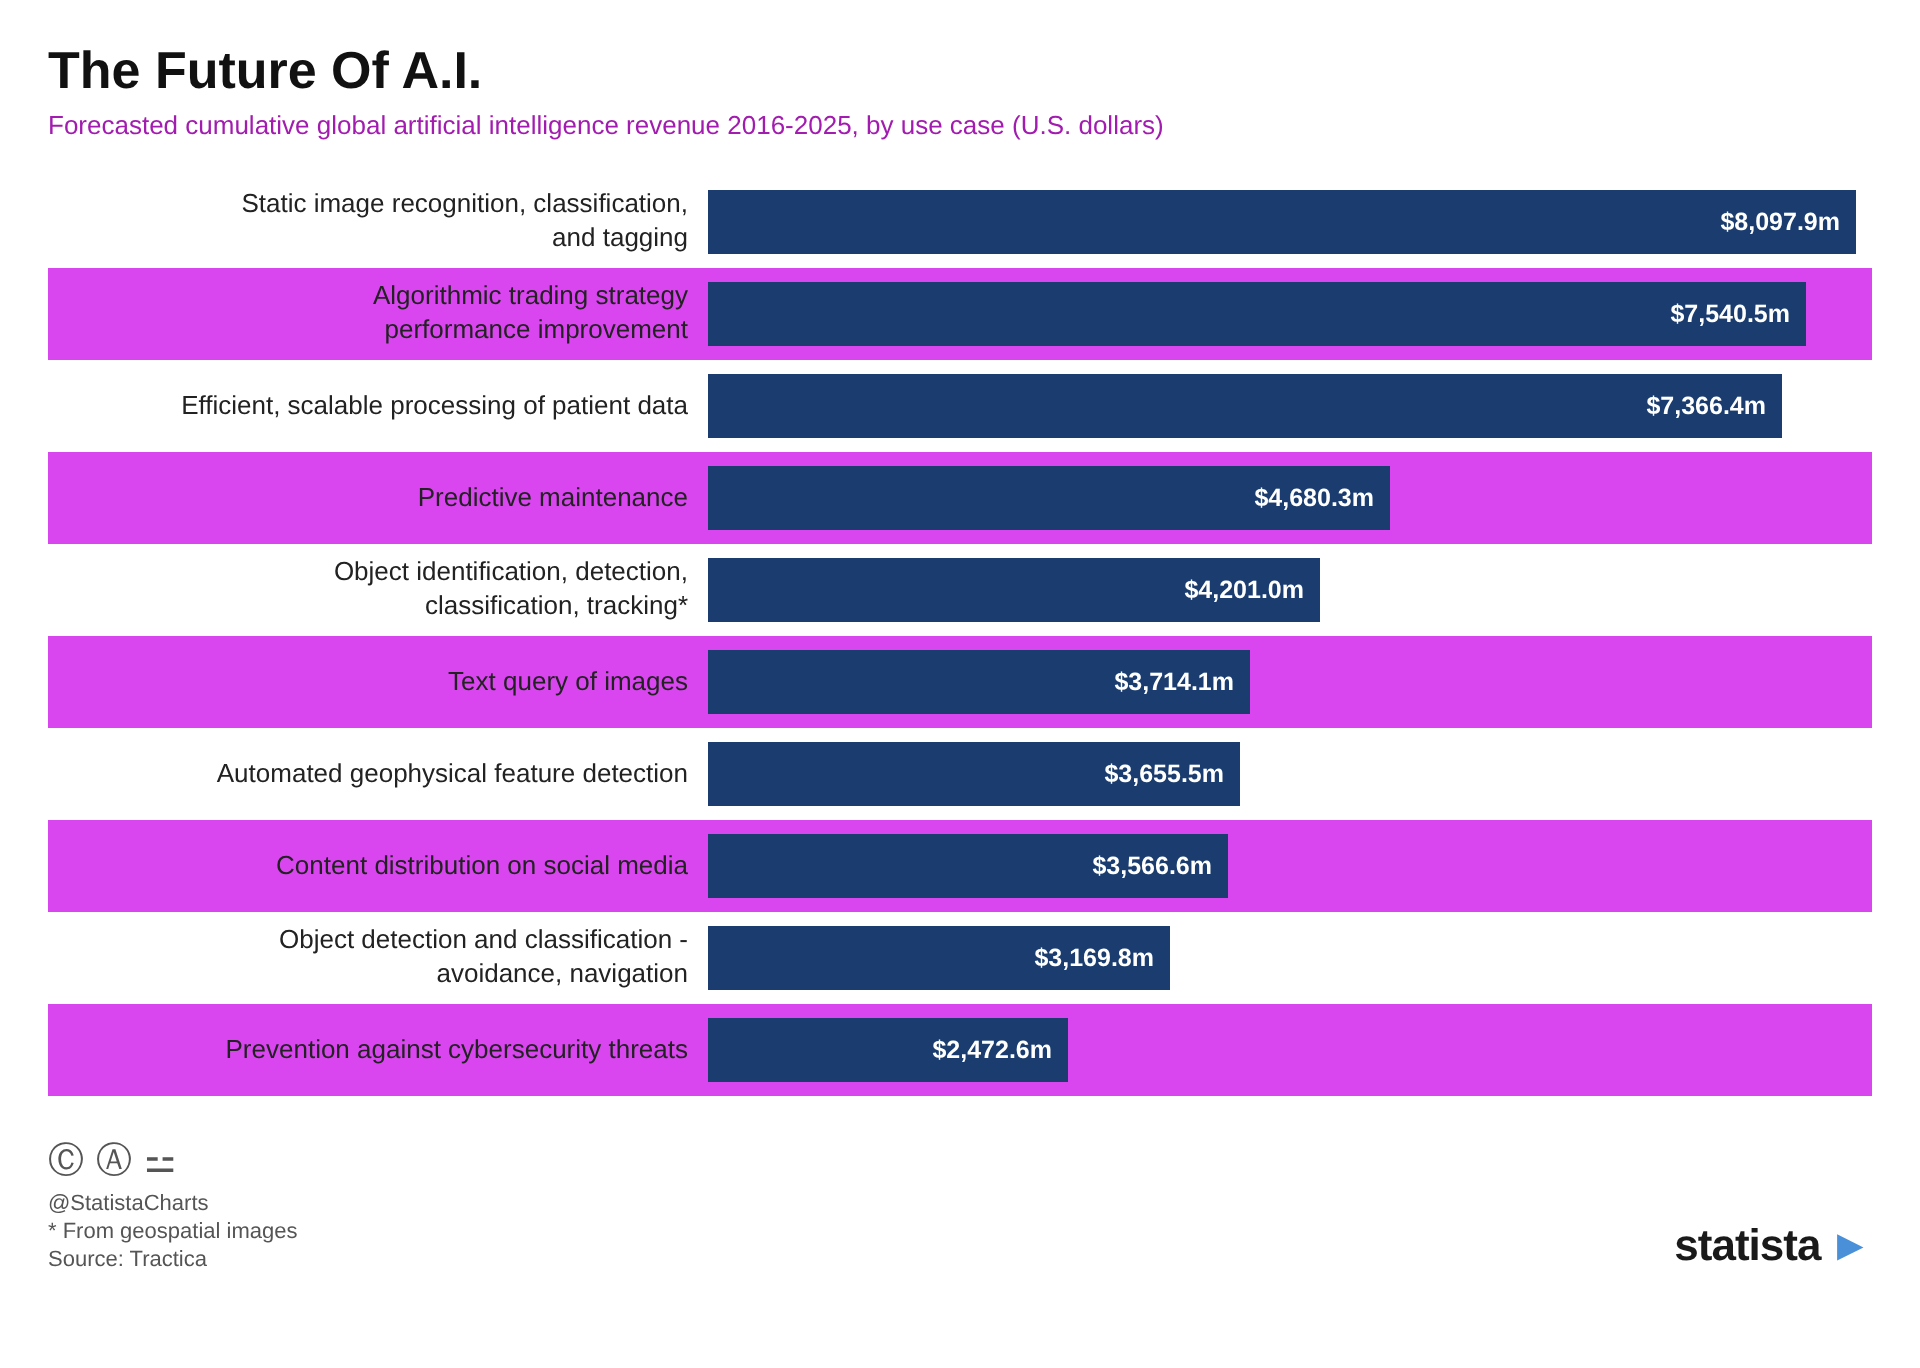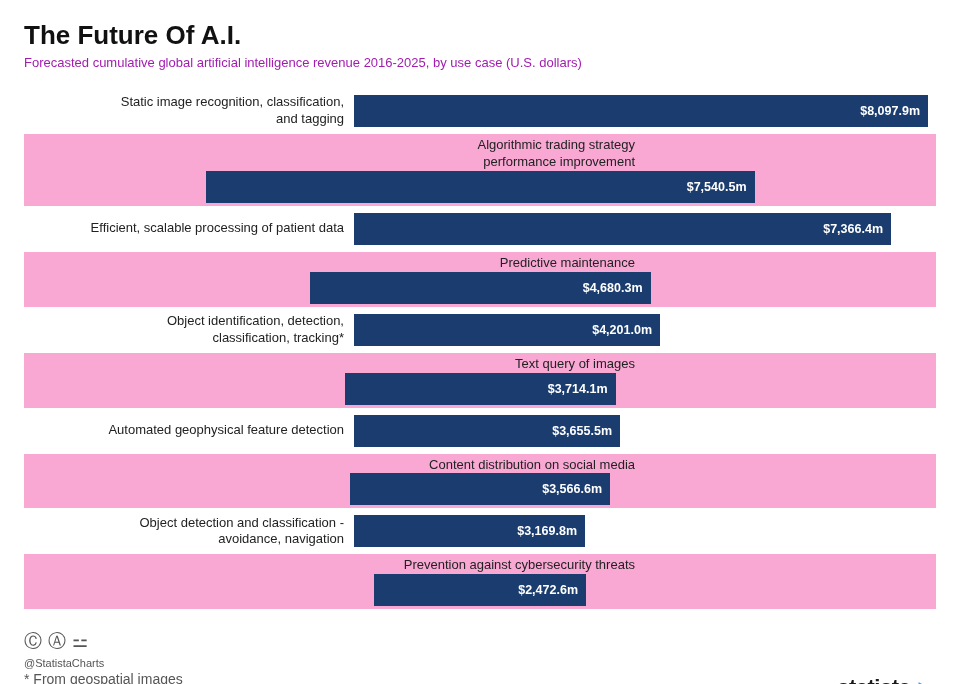"Algorithmic trading strategy" .chart-row.shaded { background: #f9a8d4 -> #d946ef; flex-direction: column -> none }
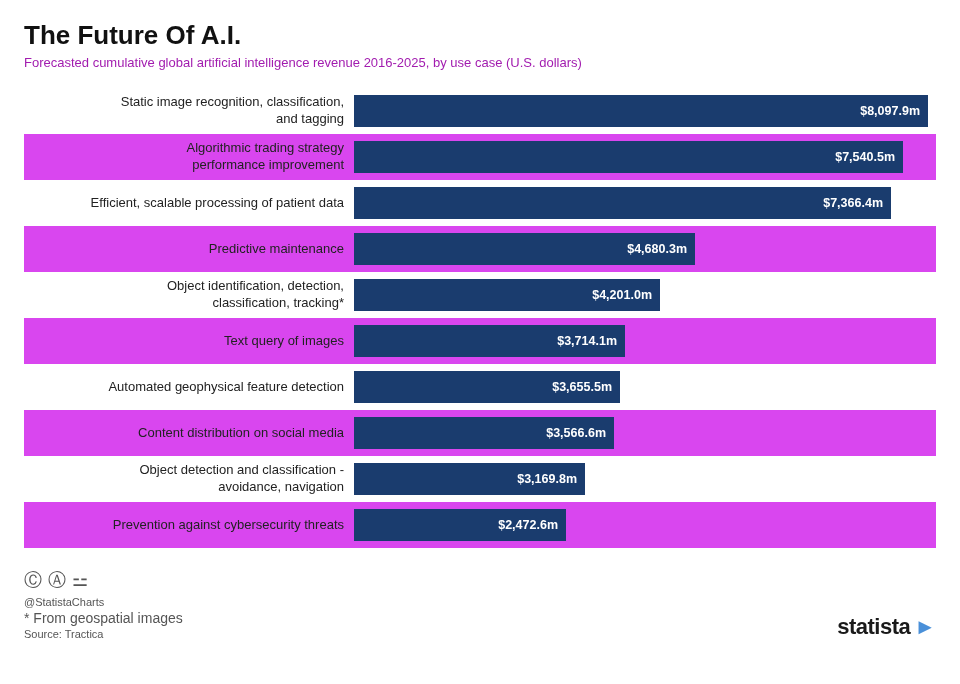"$2,472.6m" div.bar { width: 212px -> 180px }
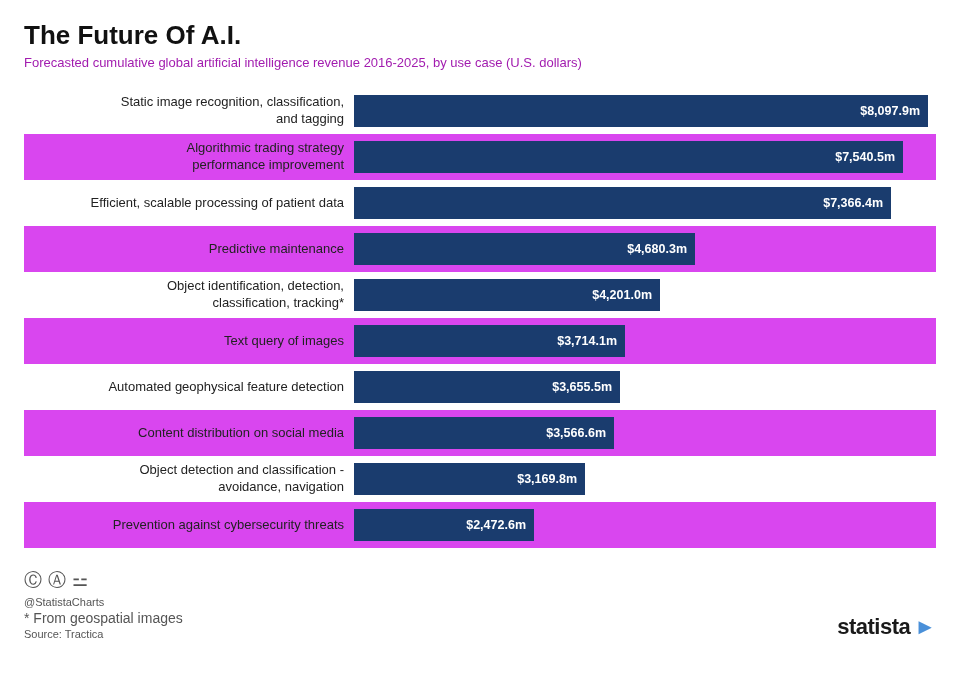"* From geospatial images" .footer-note { font-size: 14px -> 11px }
